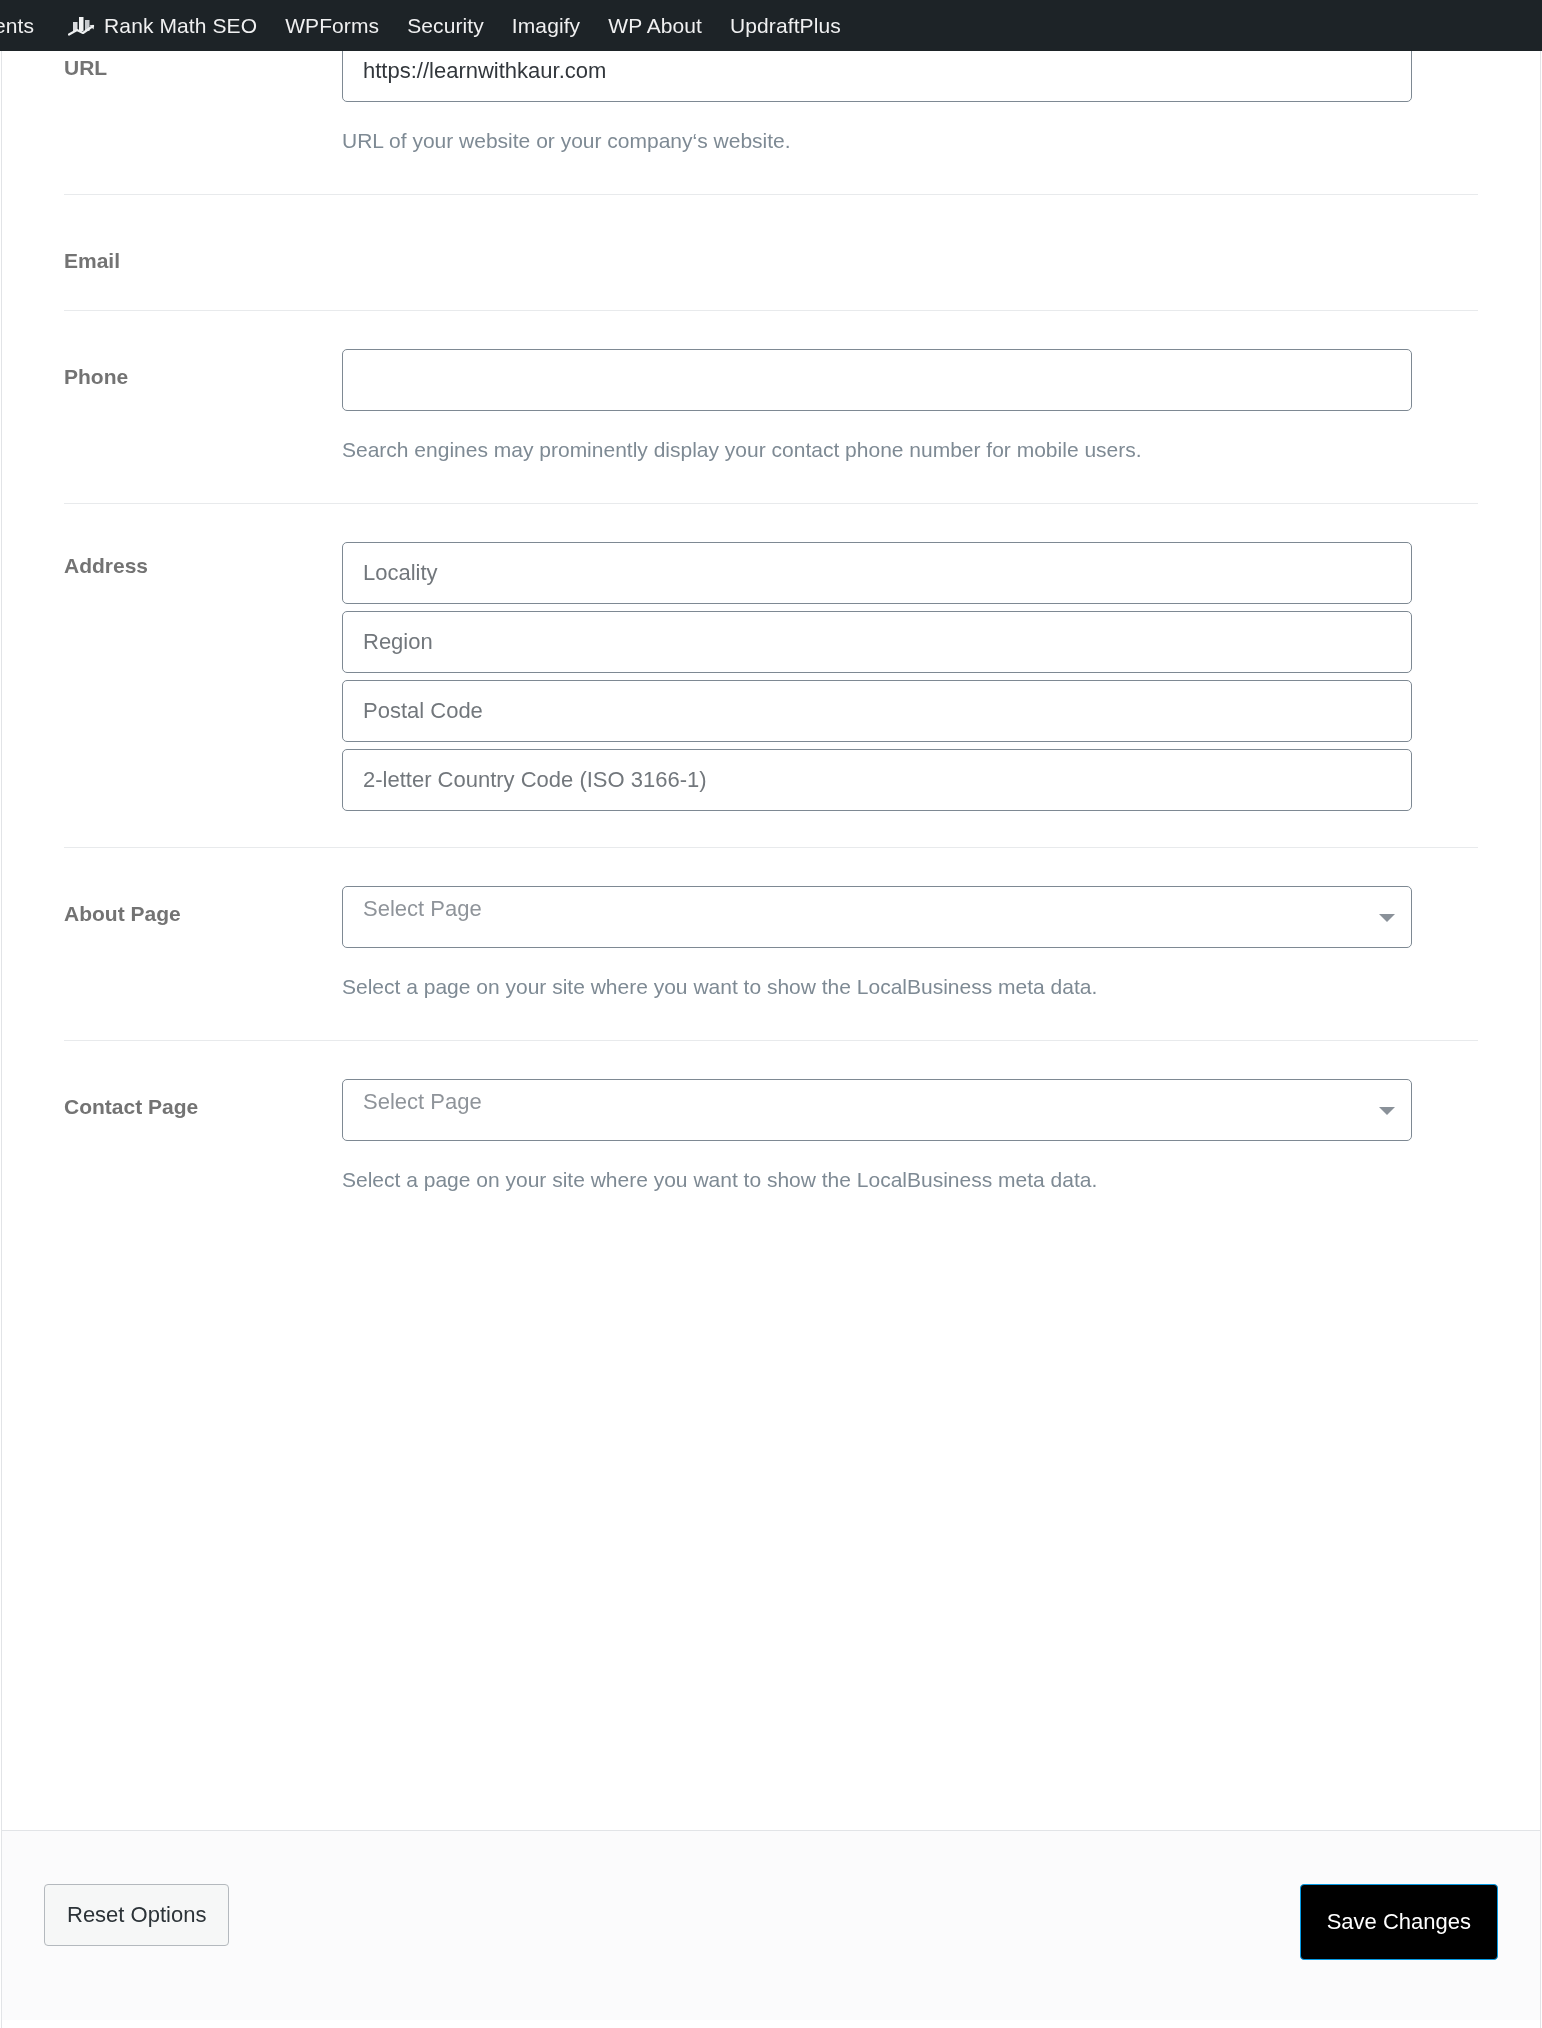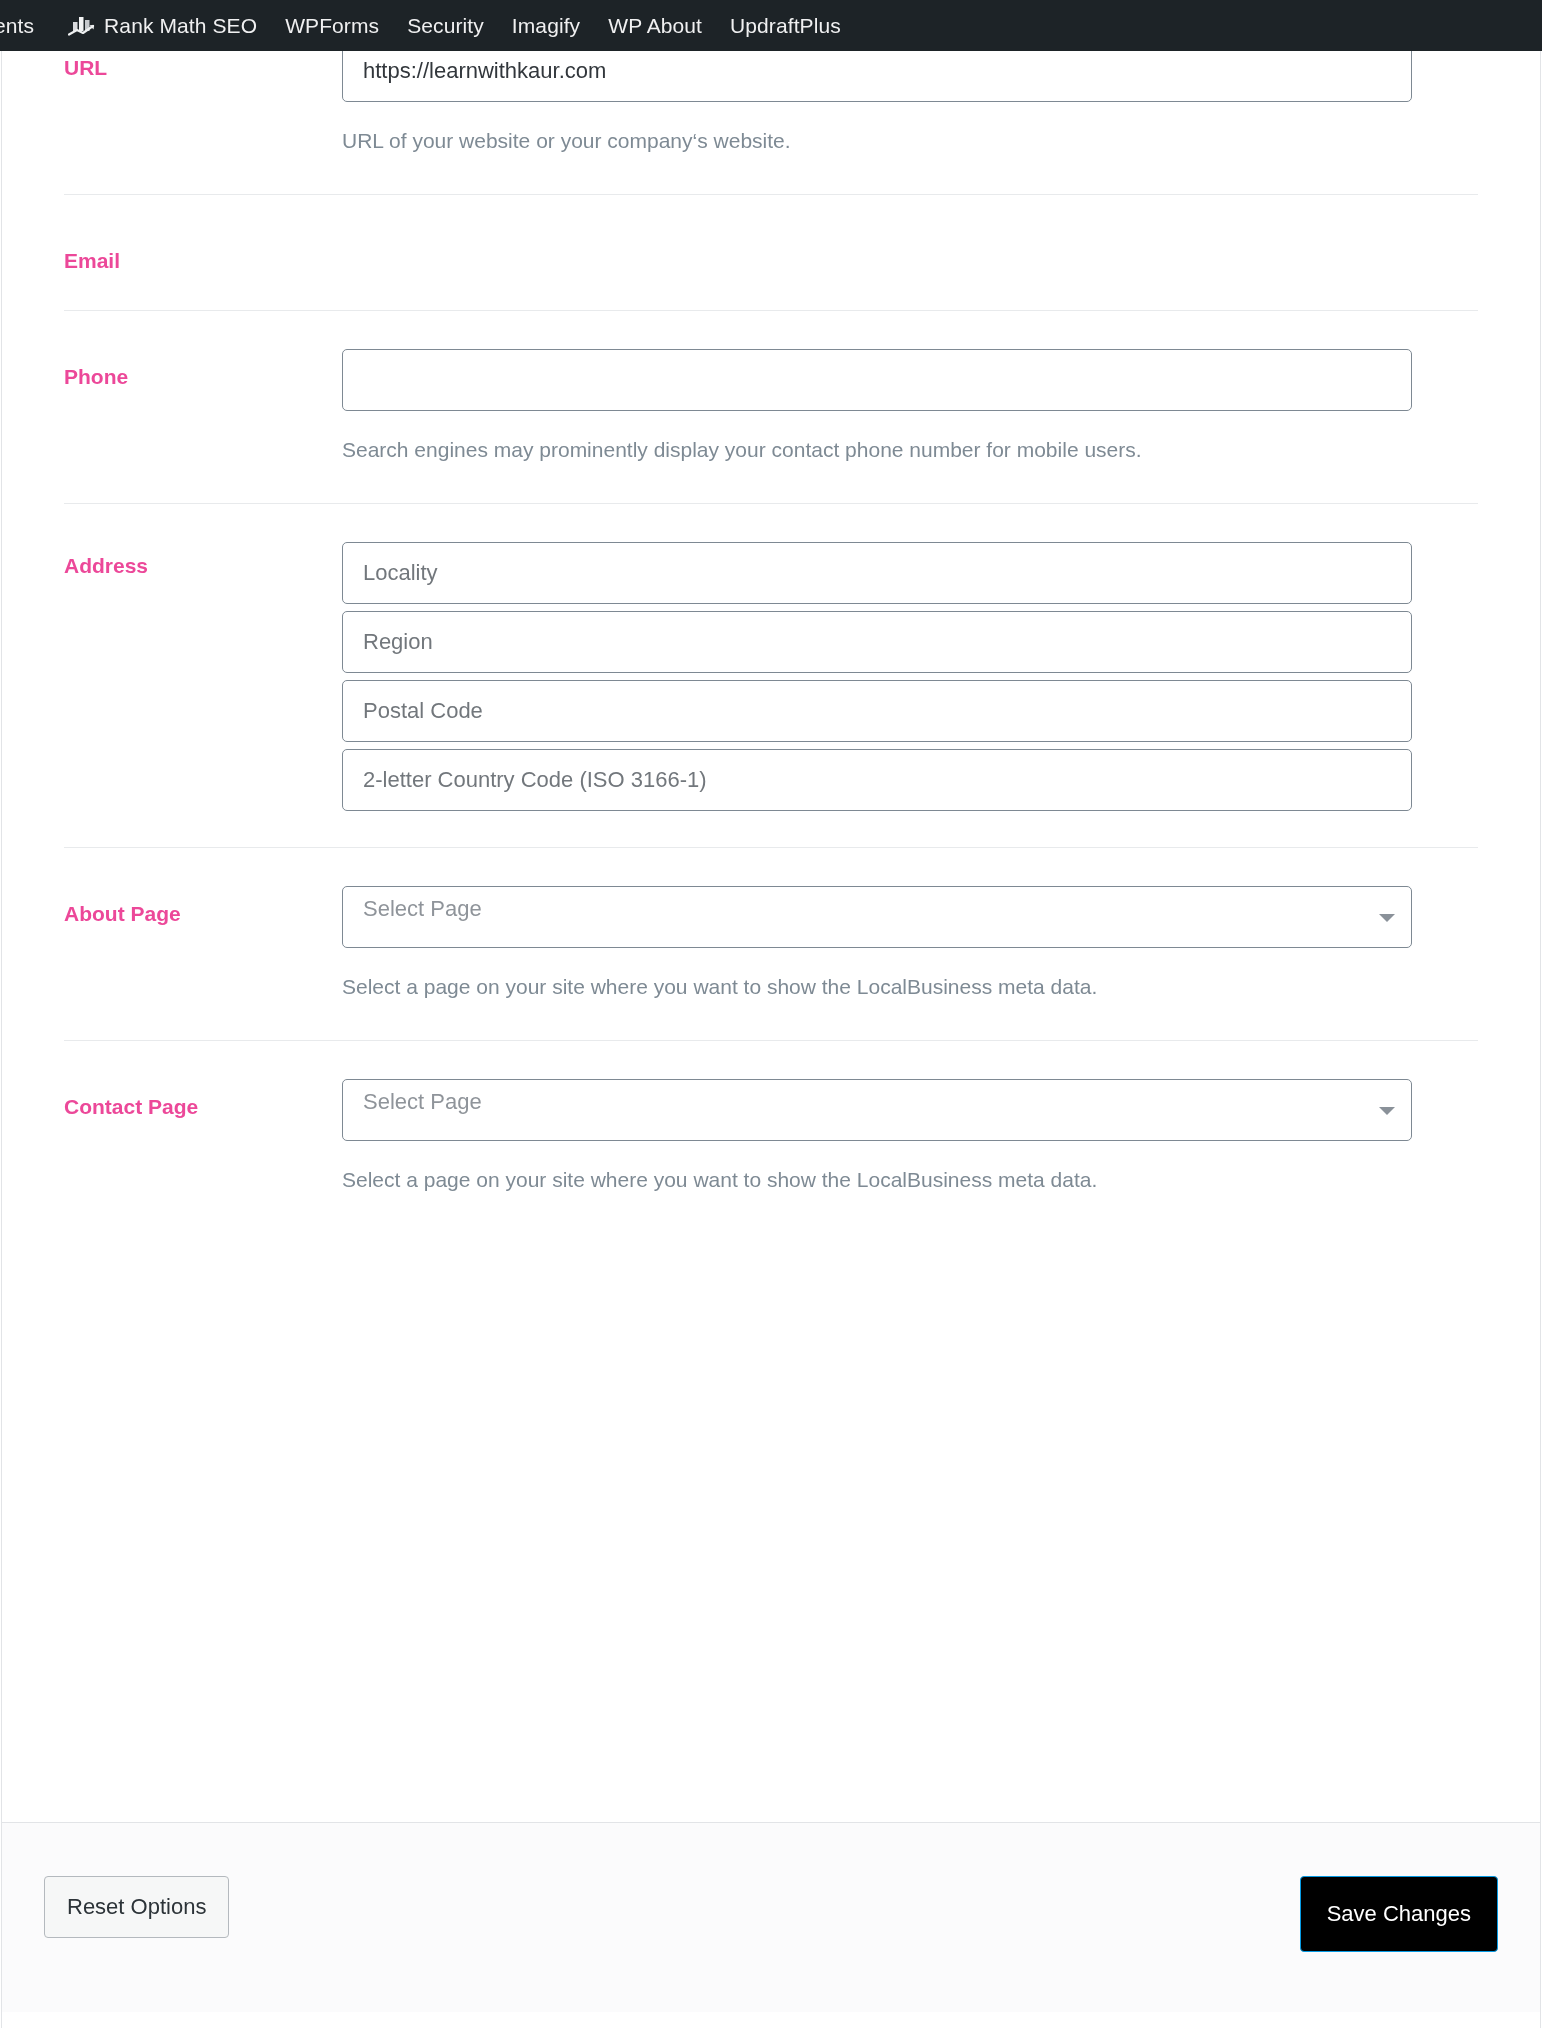"URL" .field-label { color: #ec4899 -> #737373 }
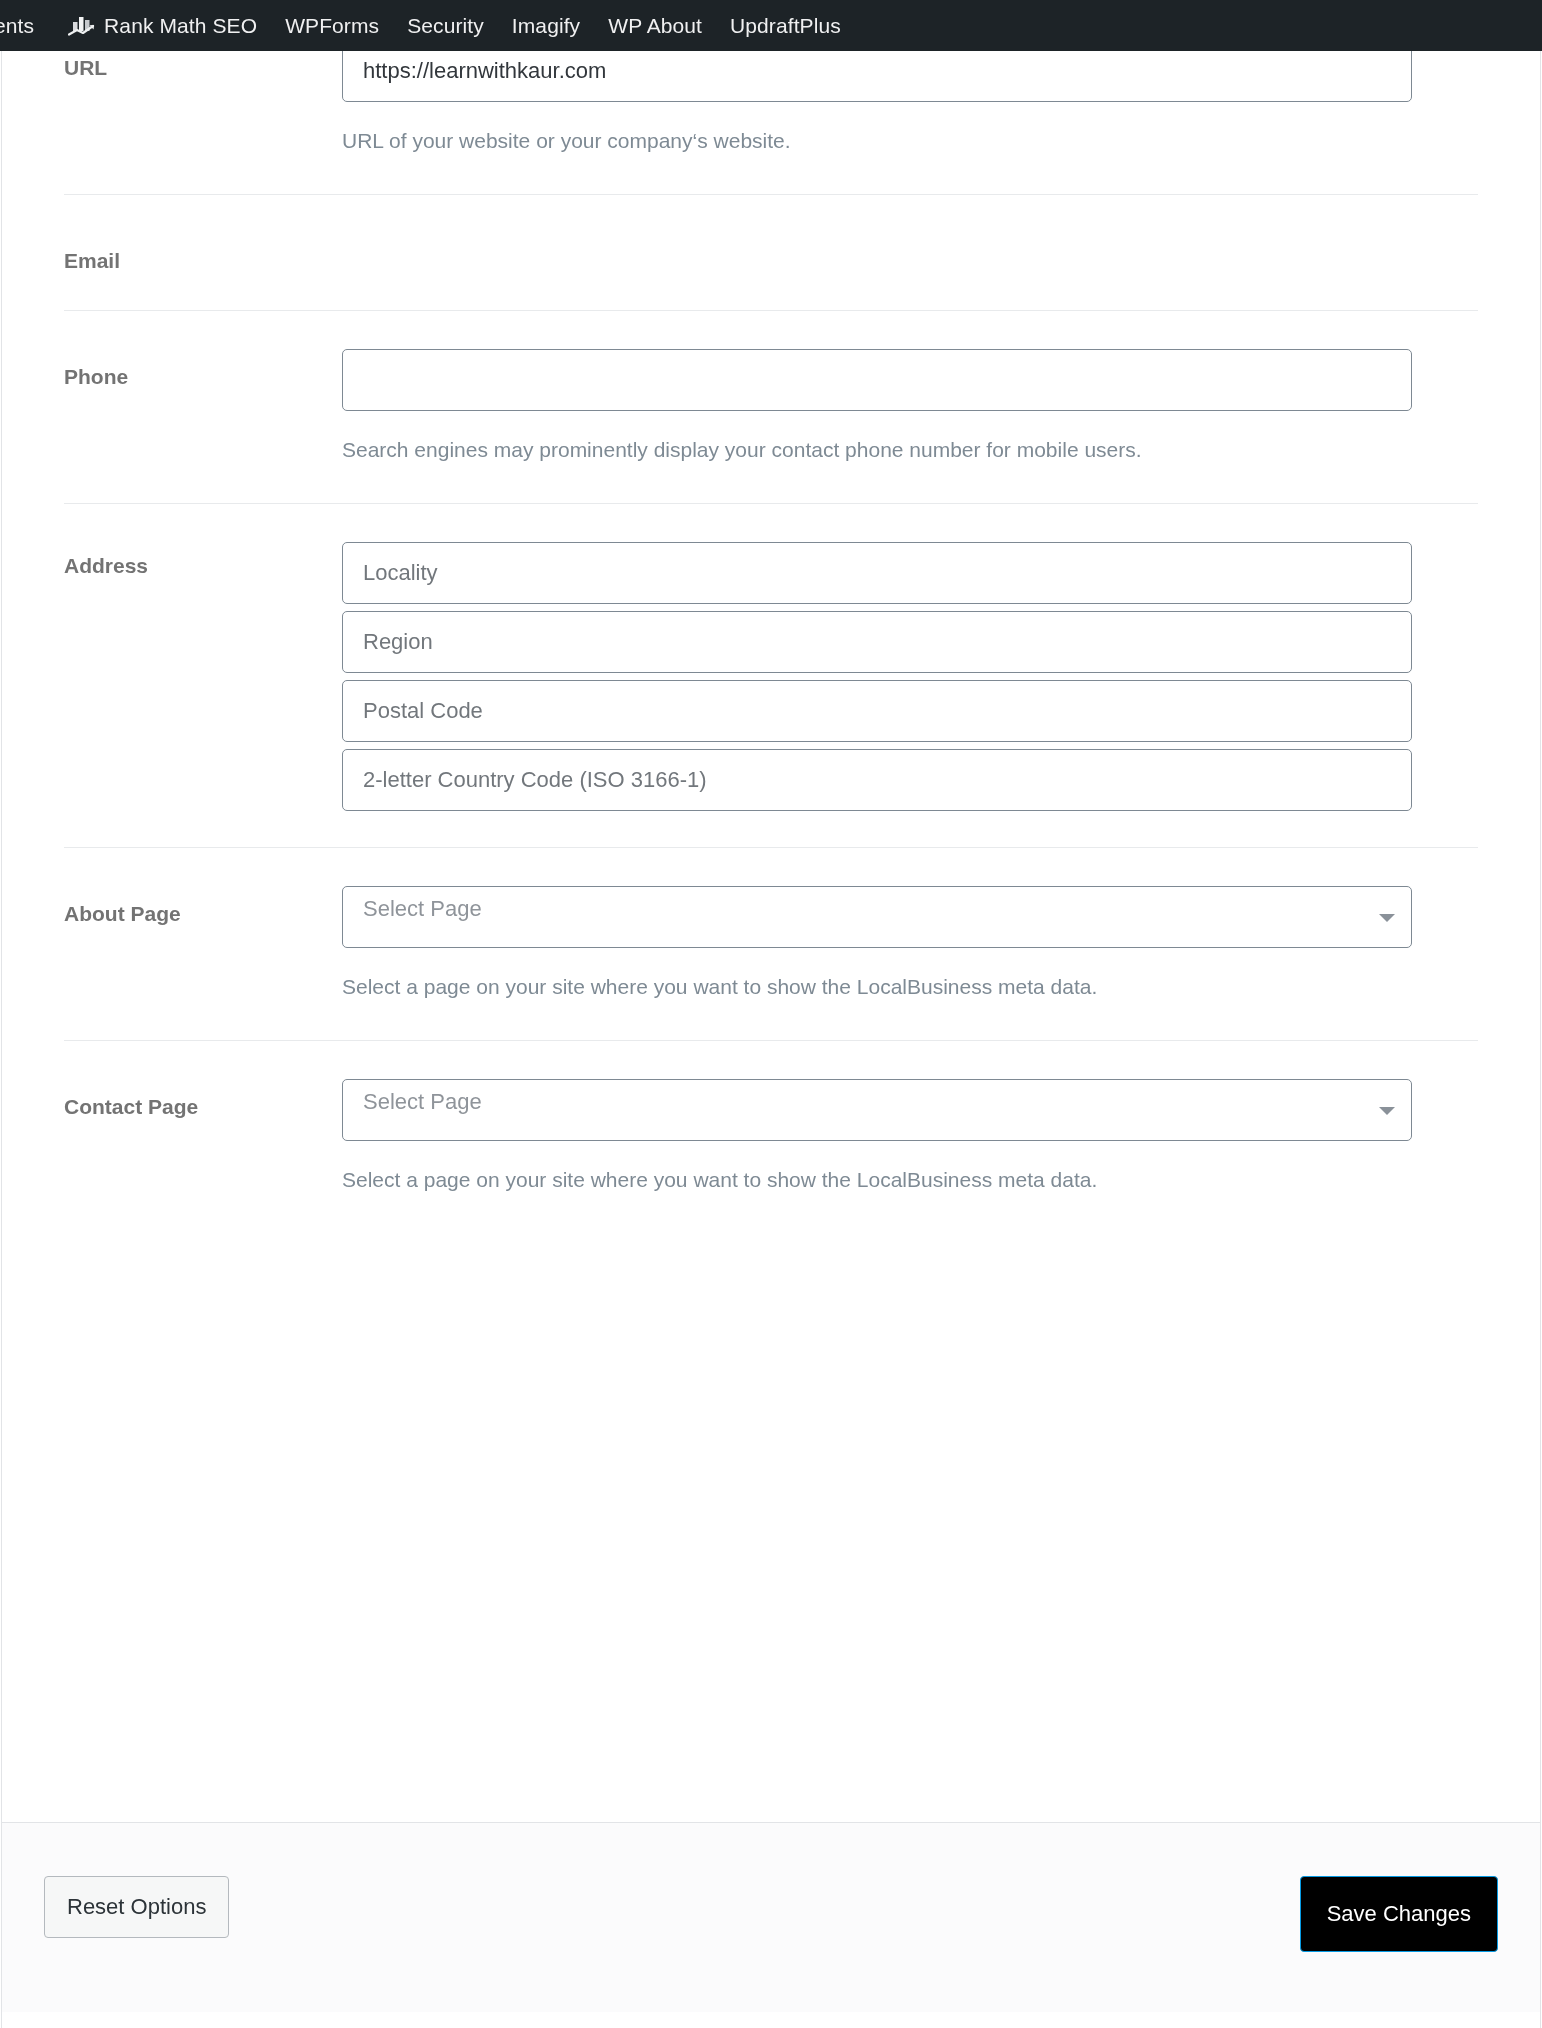"Reset Options" .footer { bottom: 16px -> 8px }
